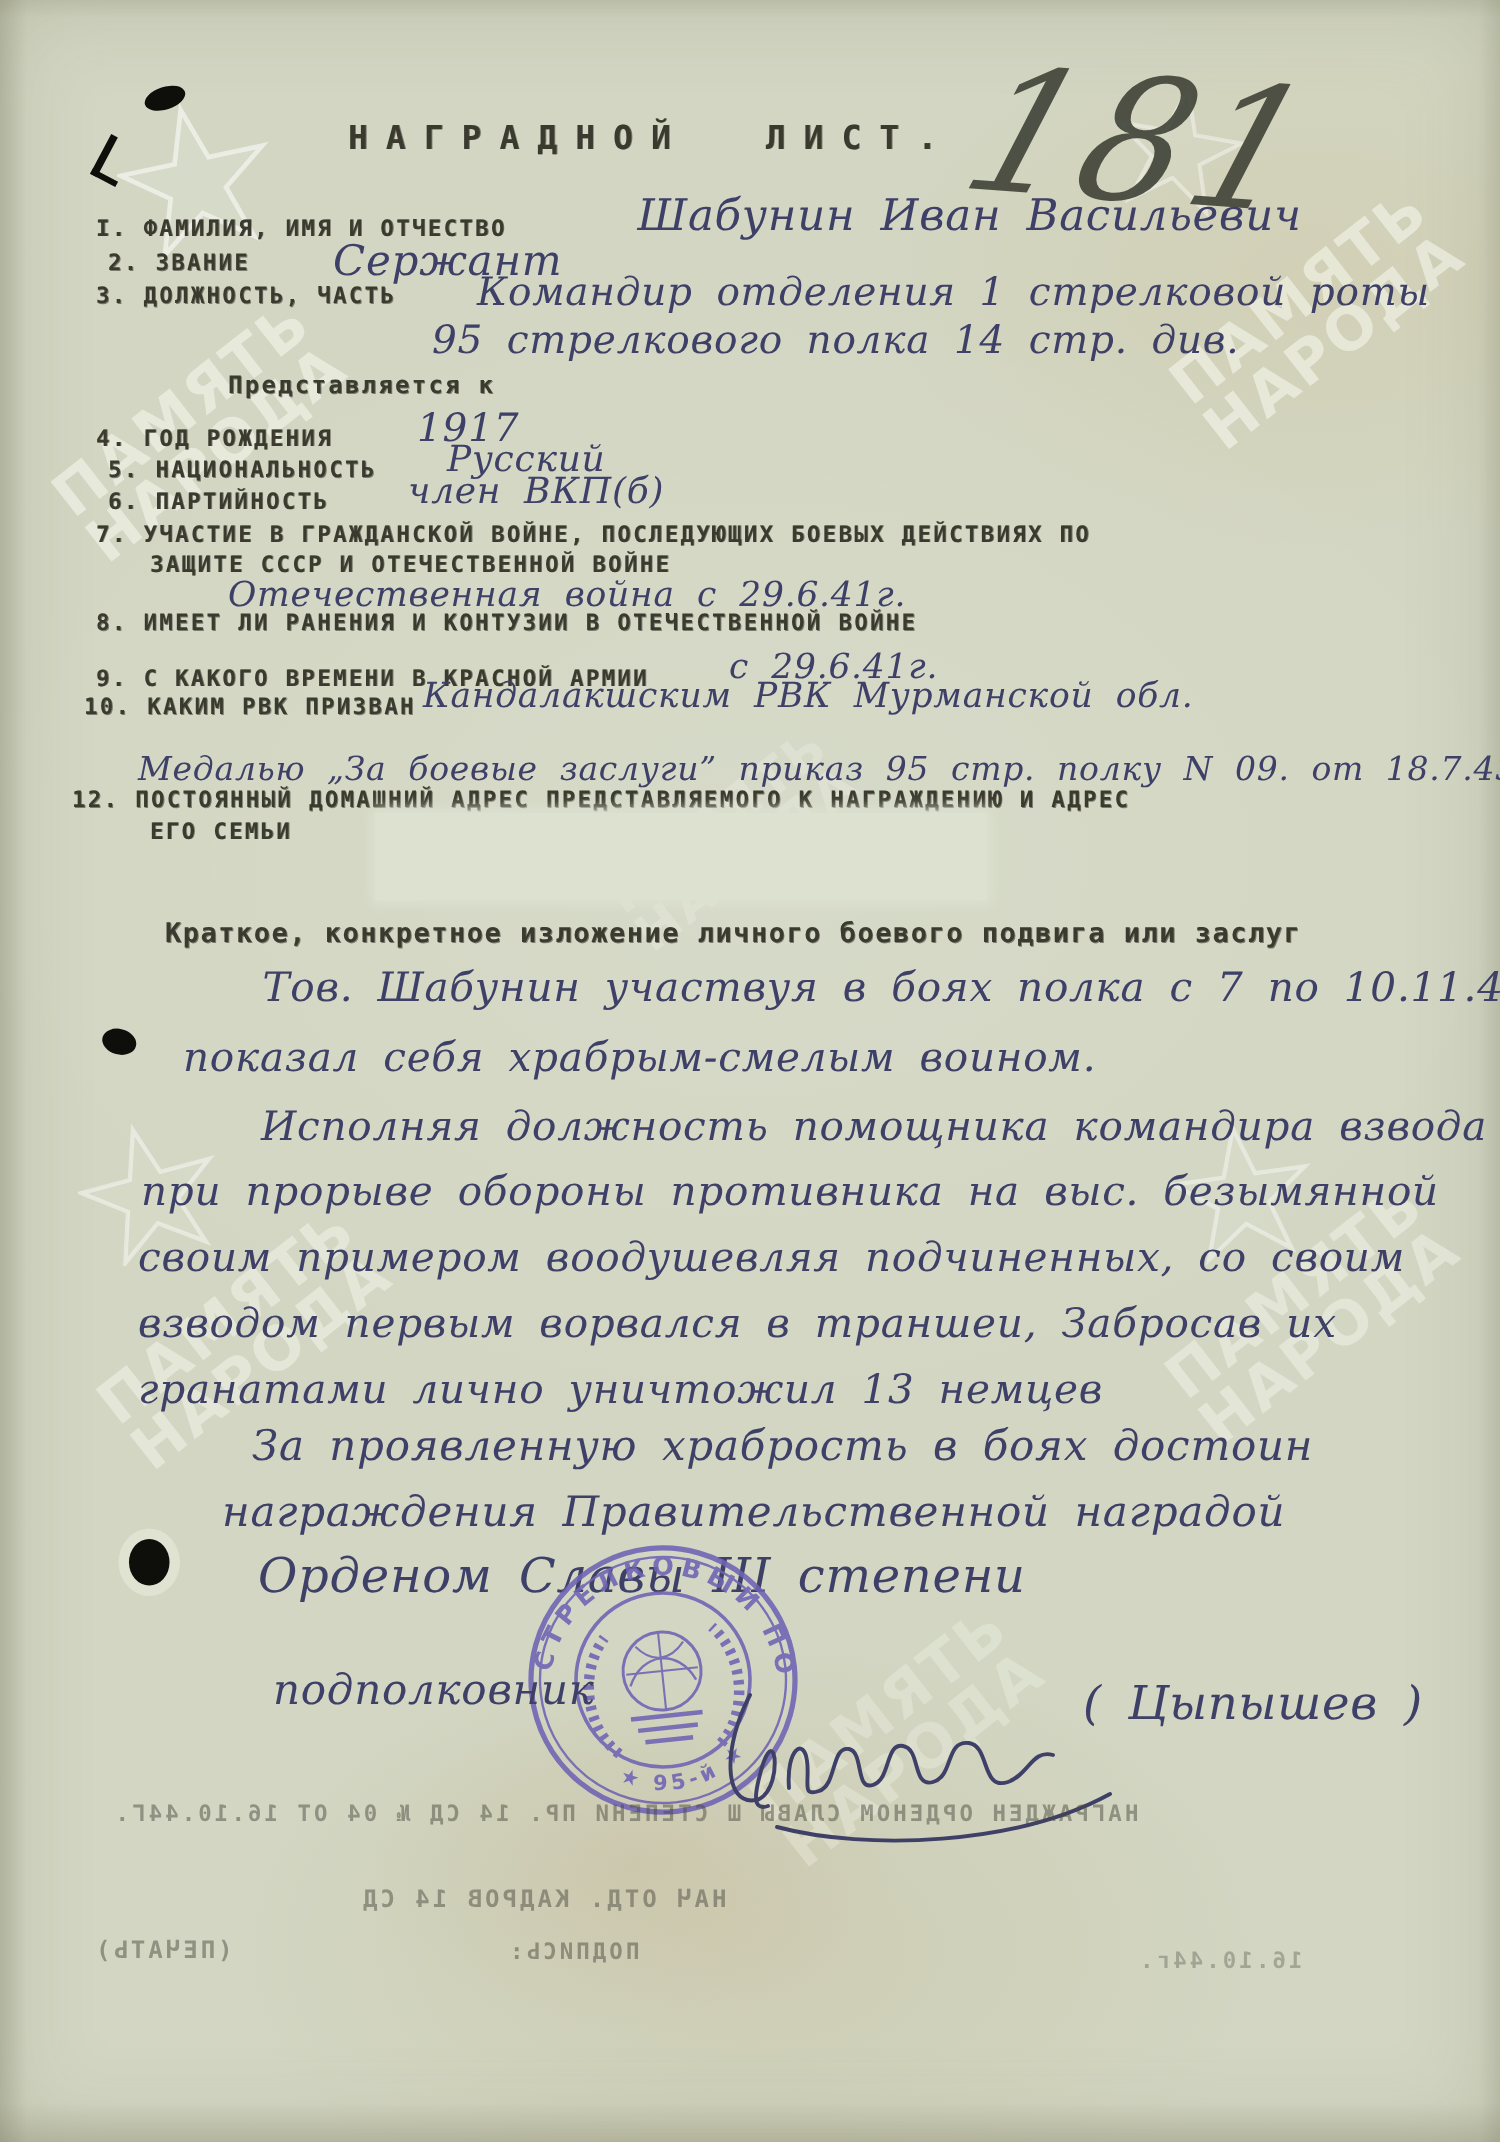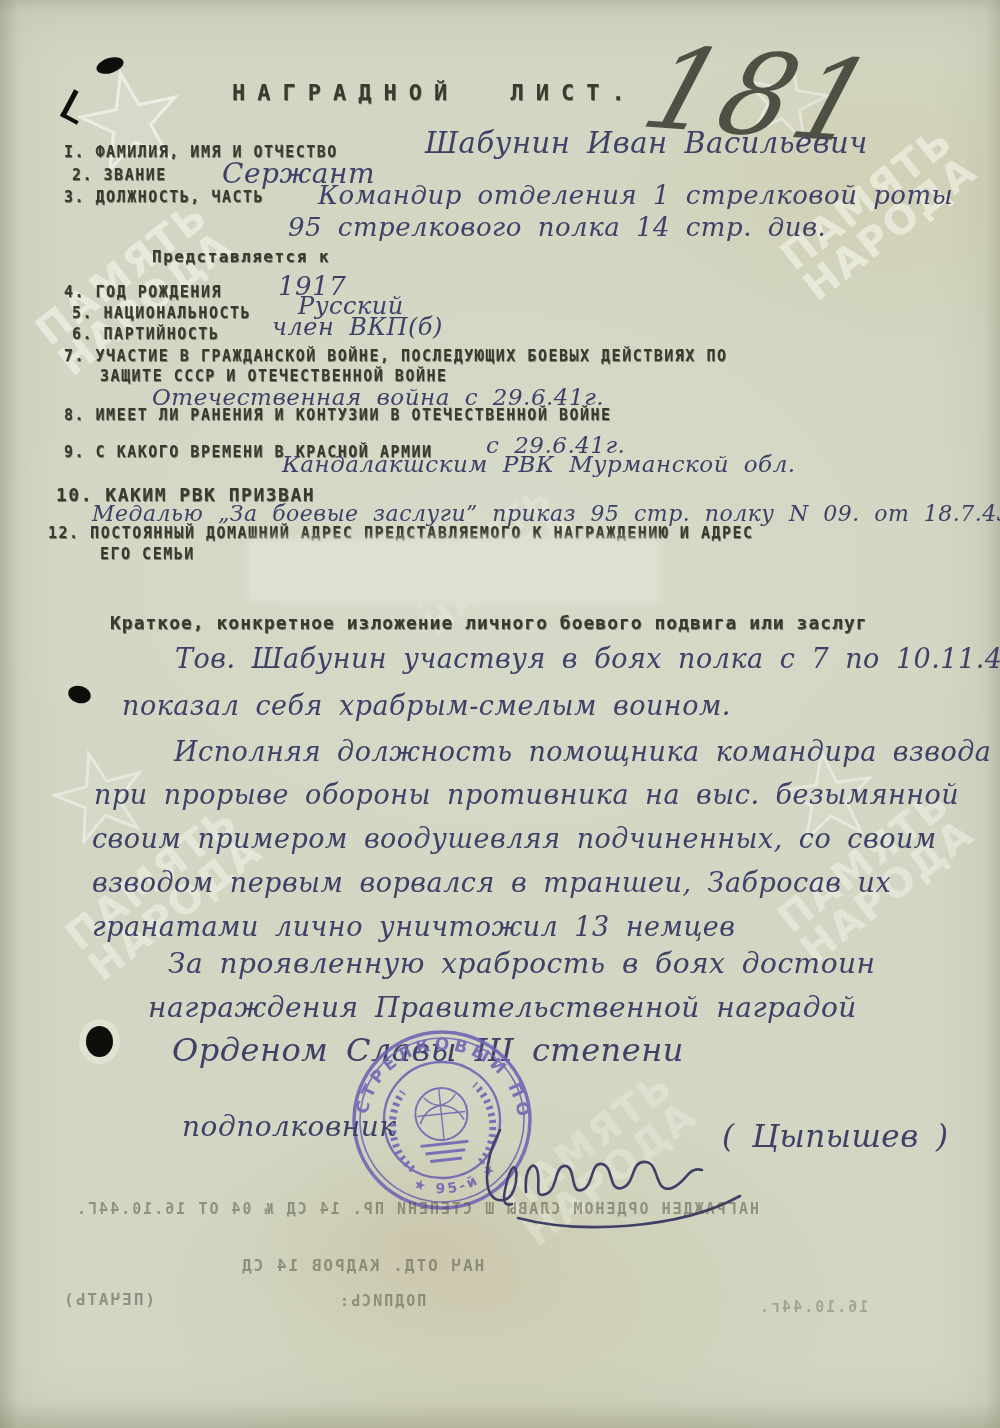"10. КАКИМ РВК ПРИЗВАН" div.abs { font-size: 18px -> 15px; top: 484px -> 462px }
